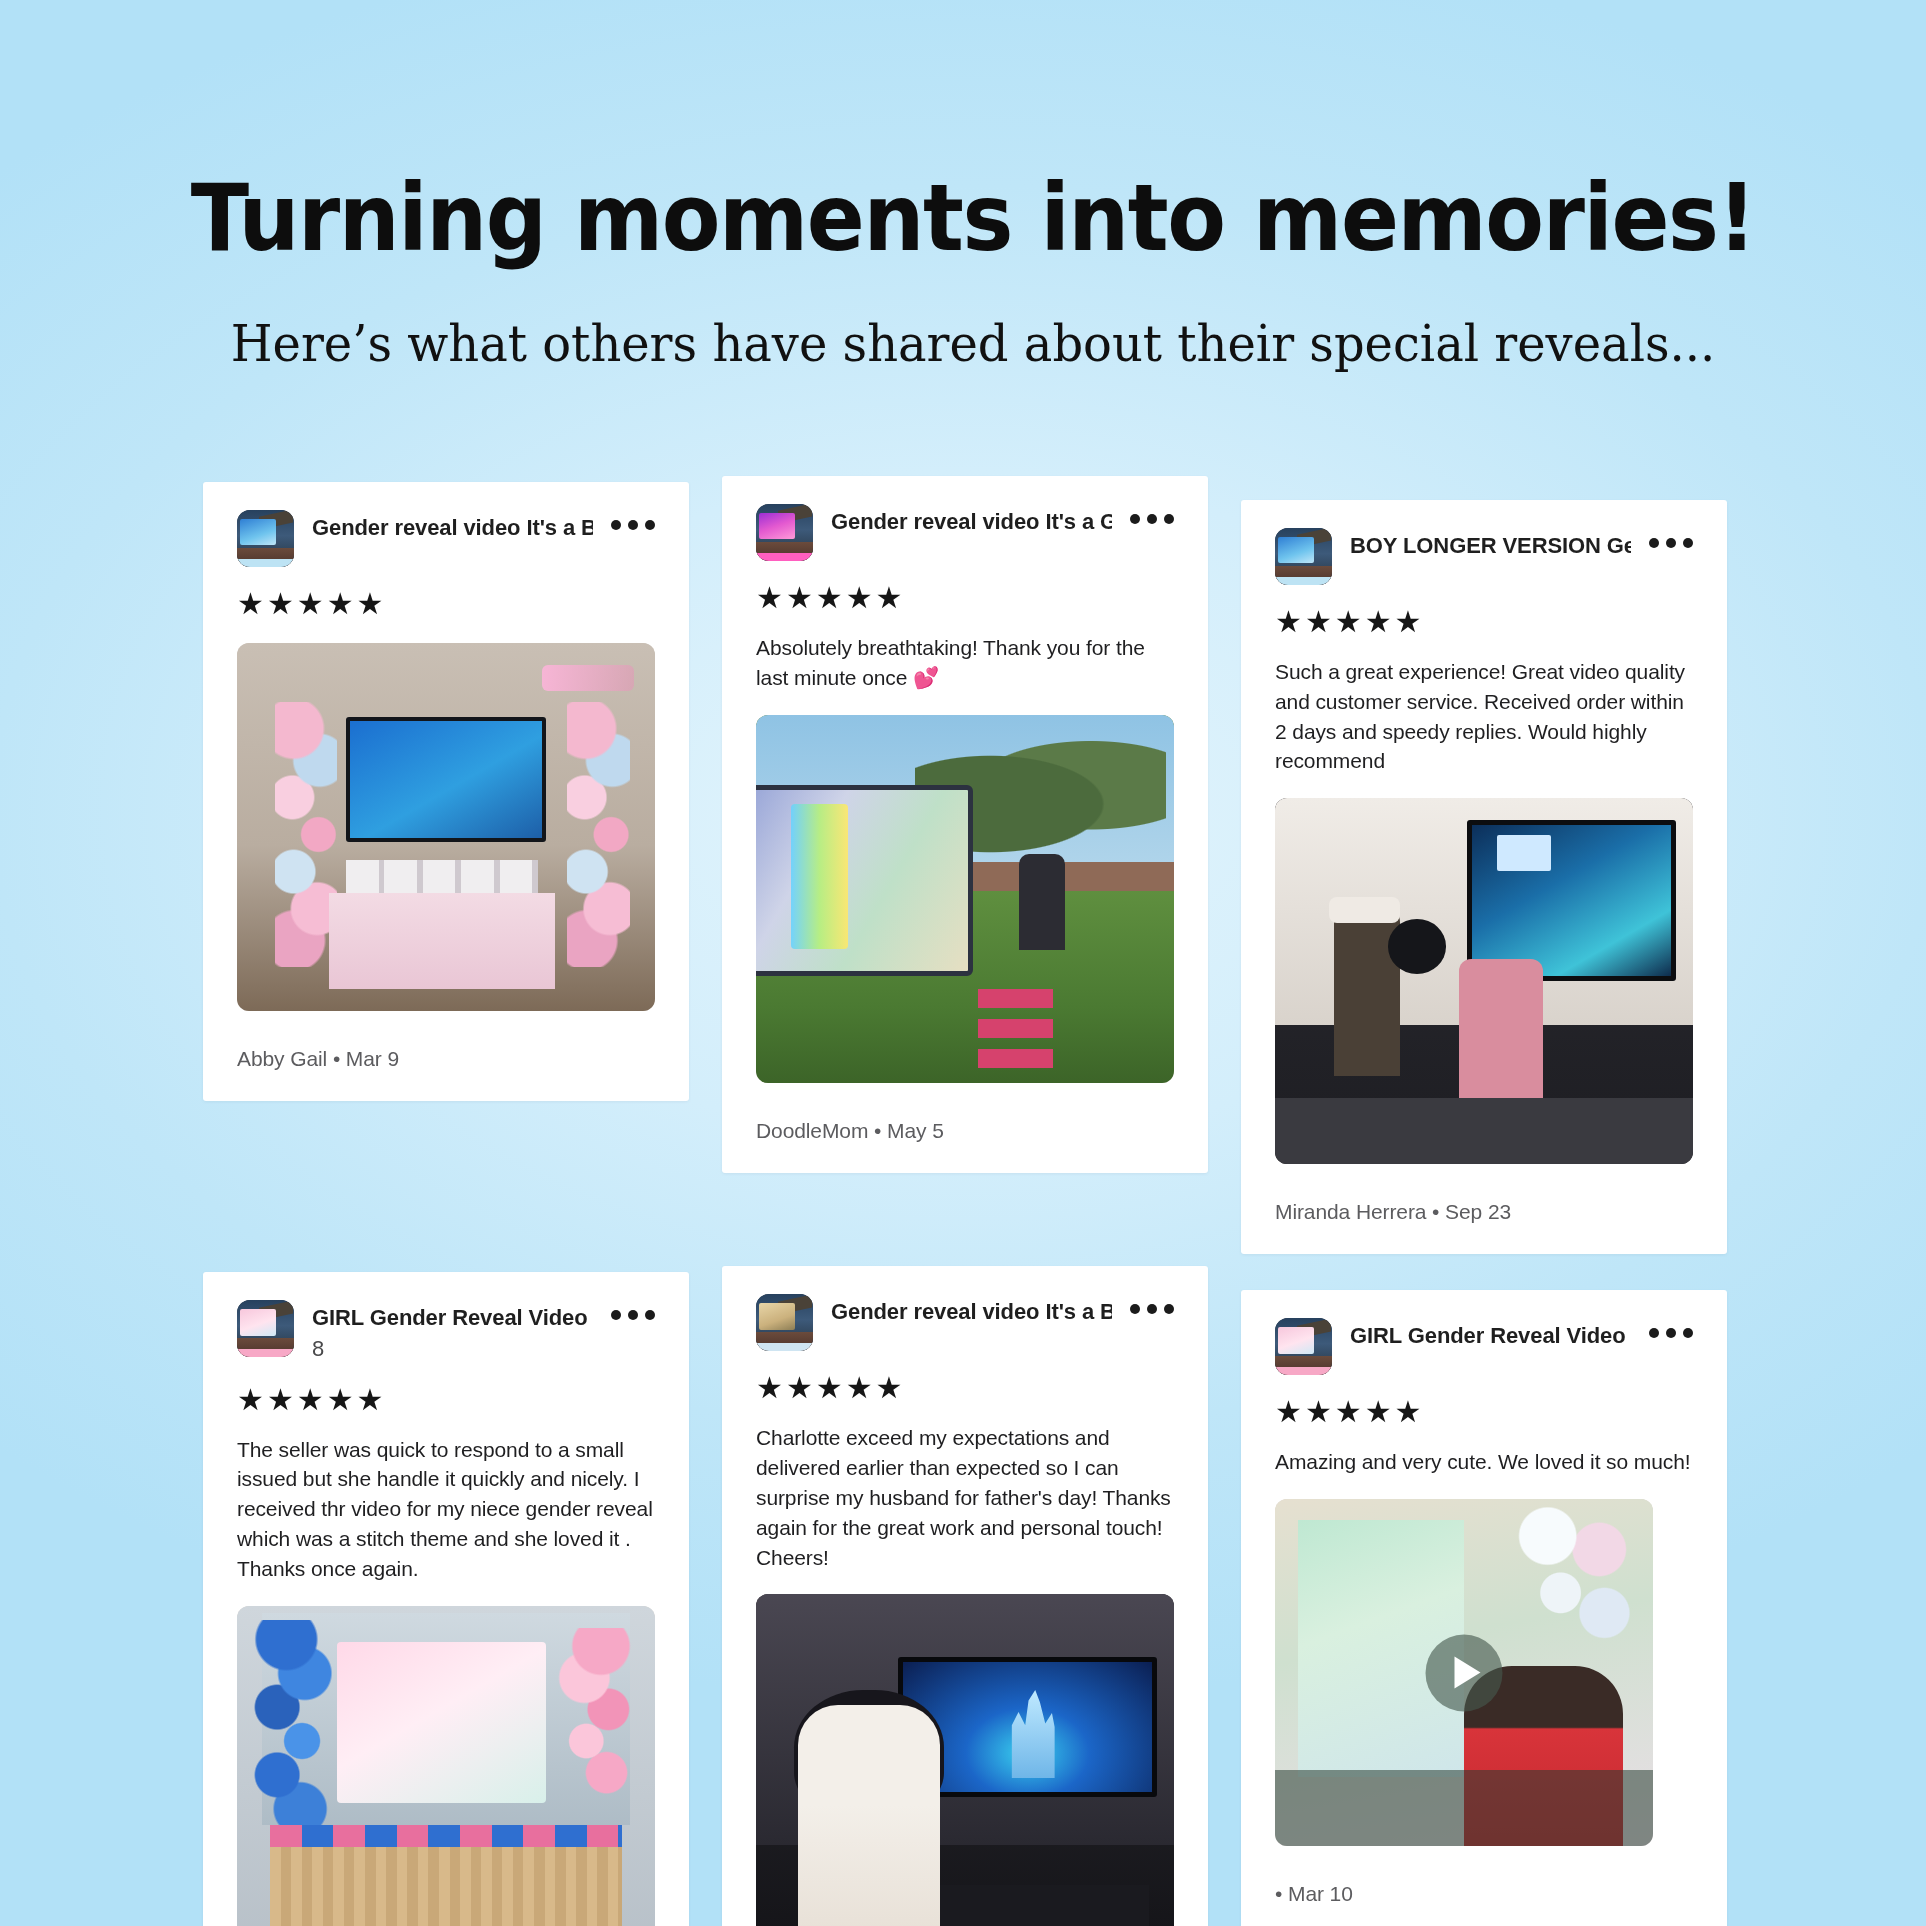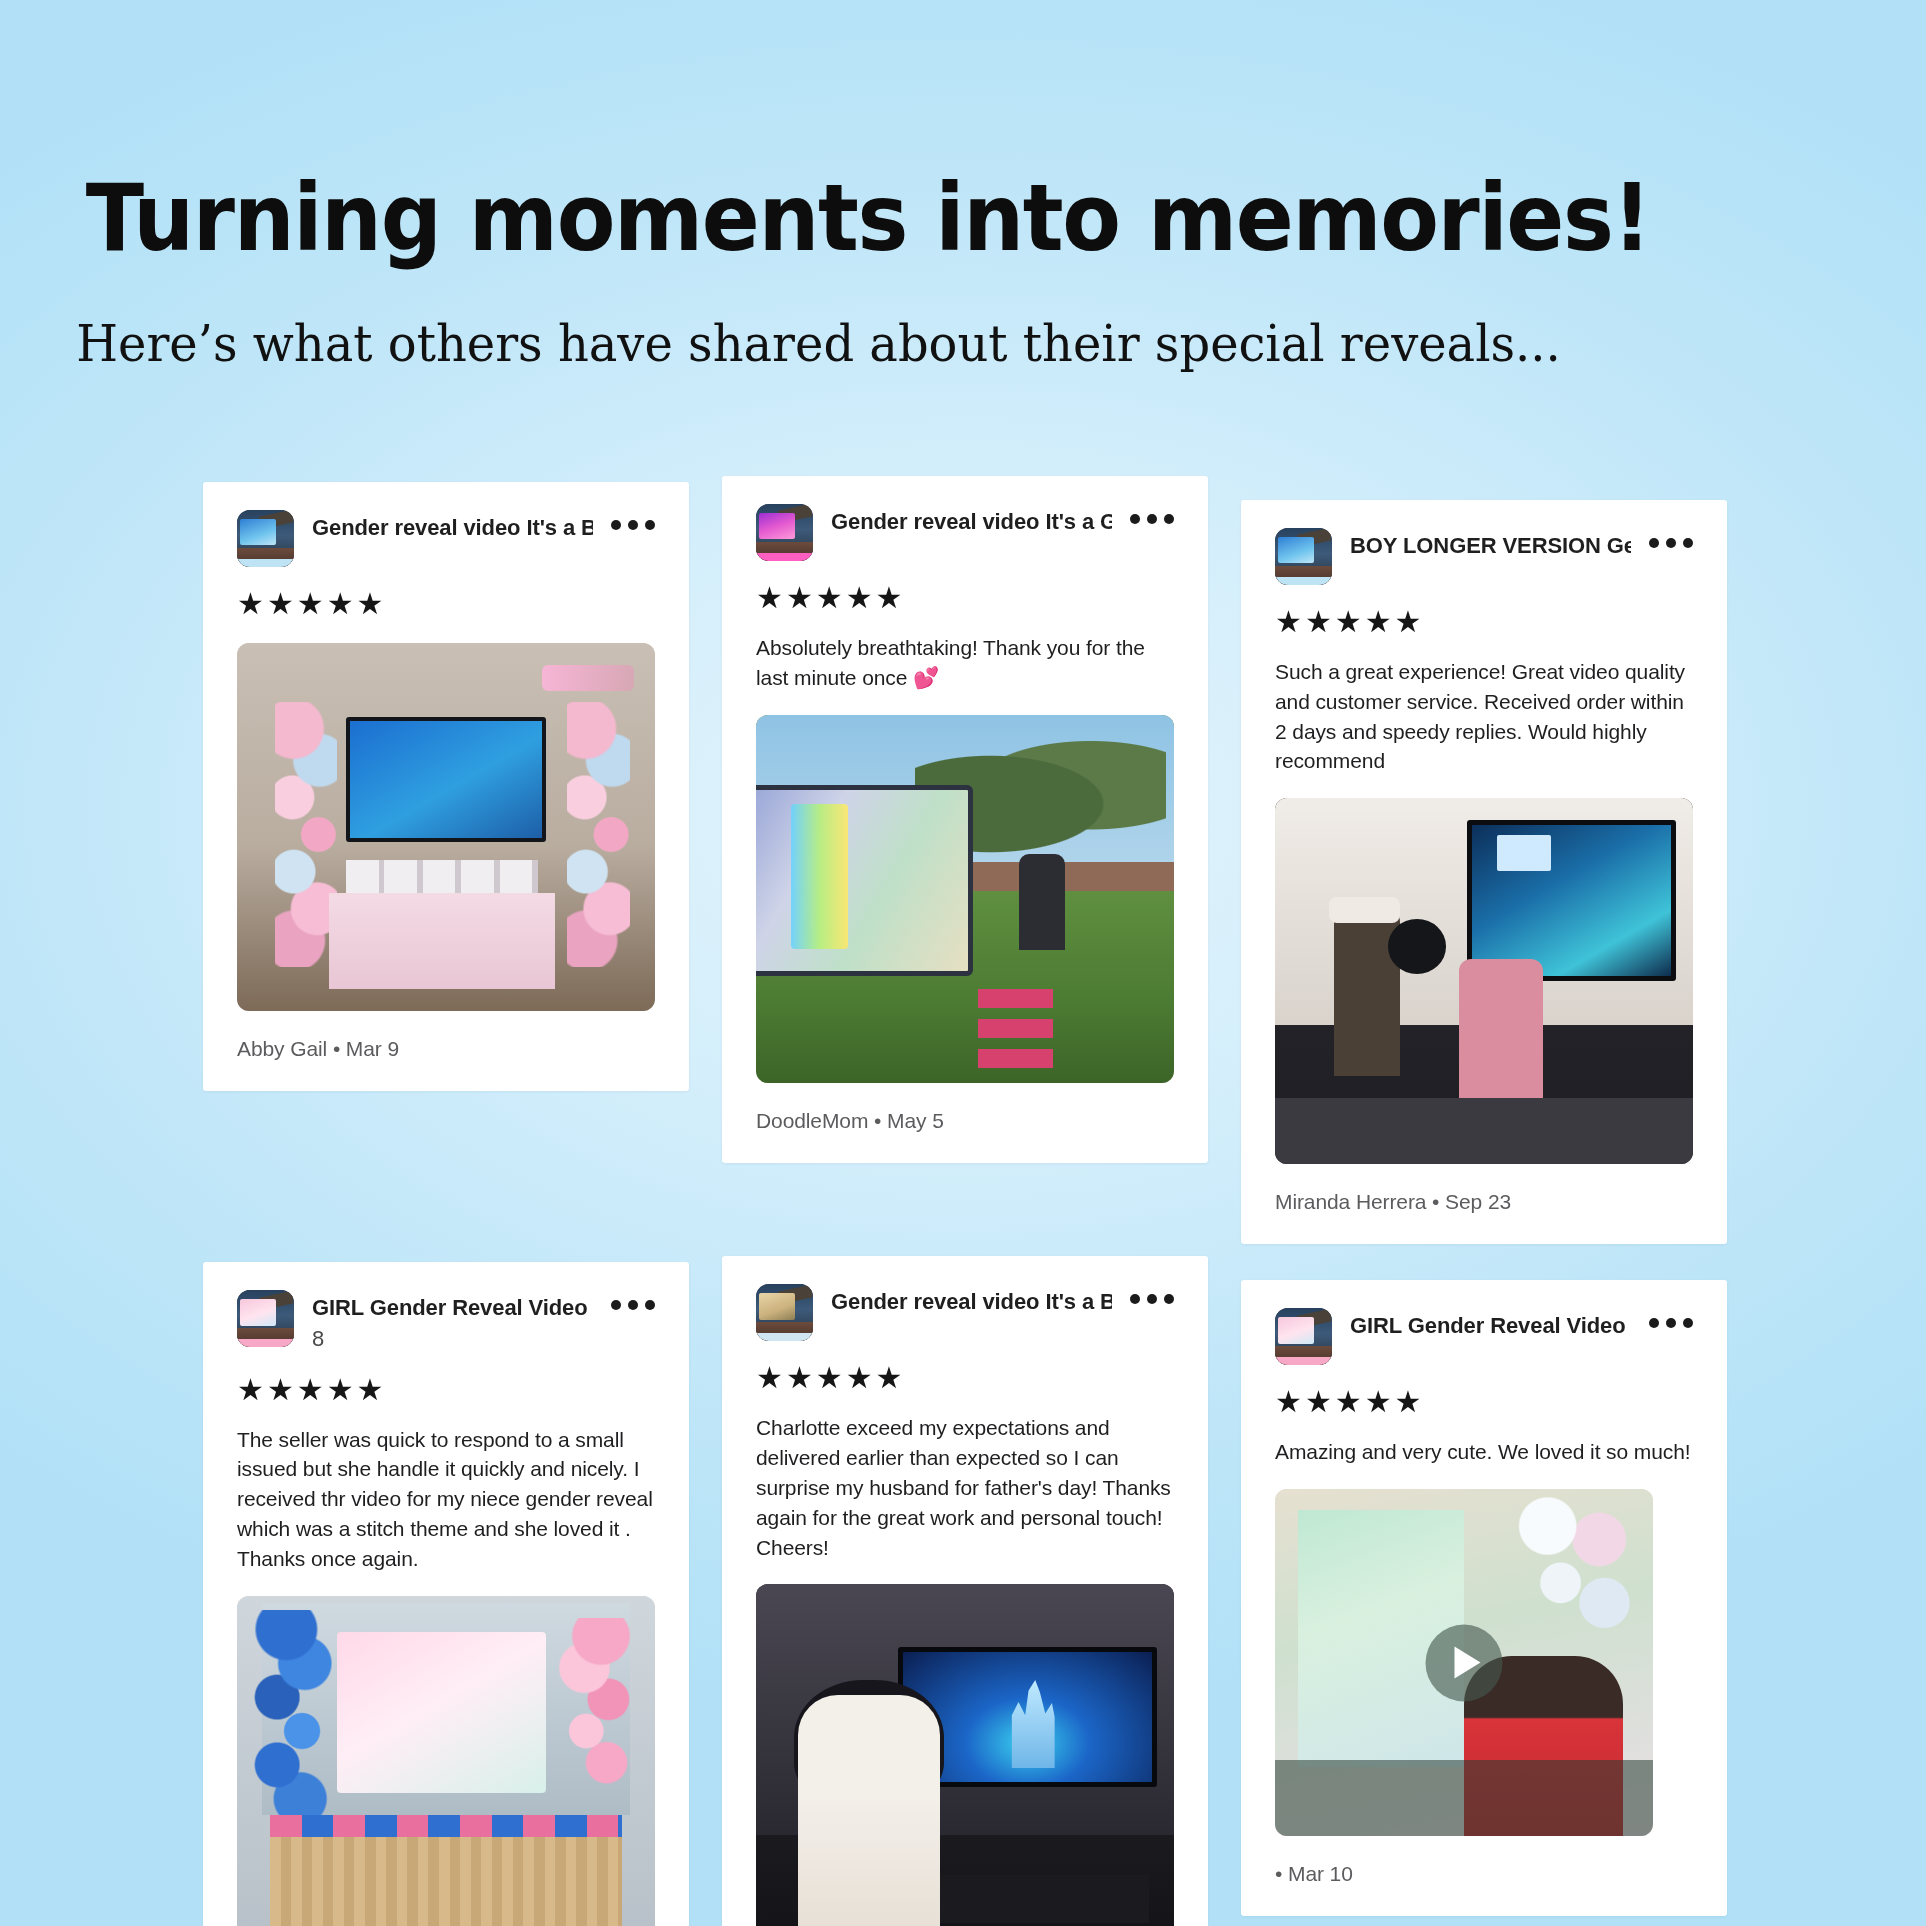"Turning moments into memories!" .page-header { text-align: none -> center }
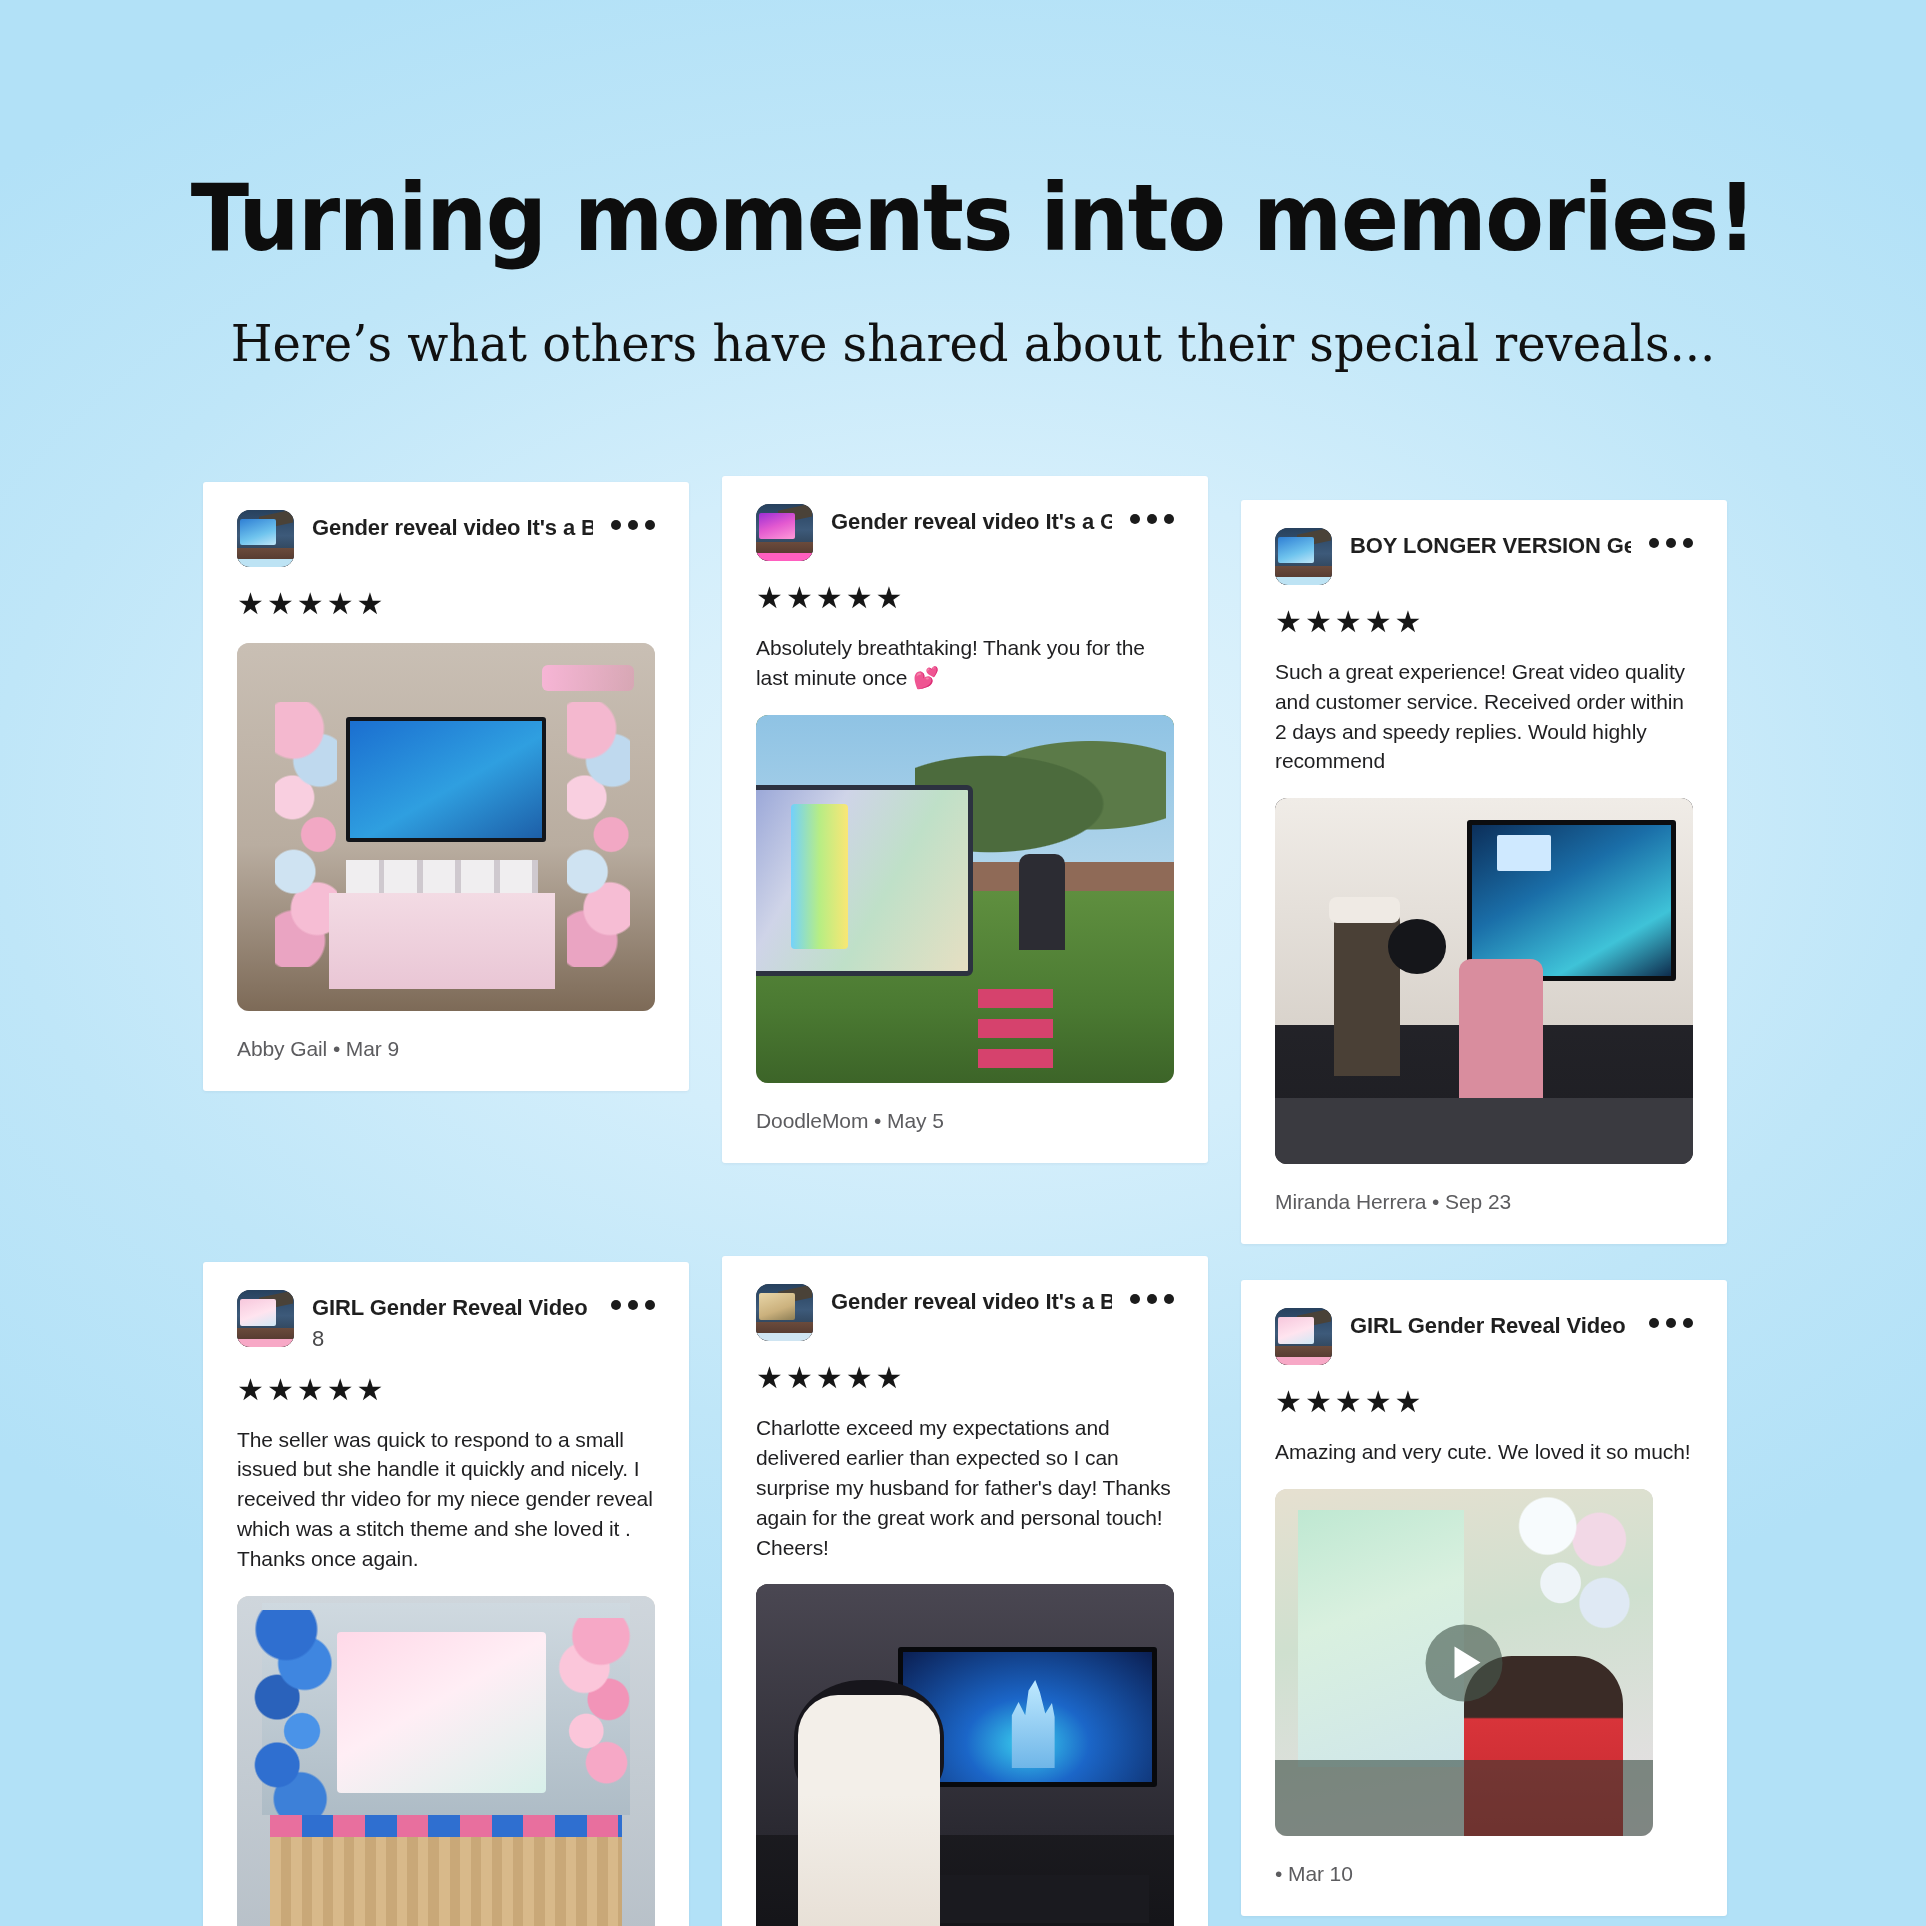"Abby Gail • Mar 9" .card-footer { margin-top: 26px -> 36px }
